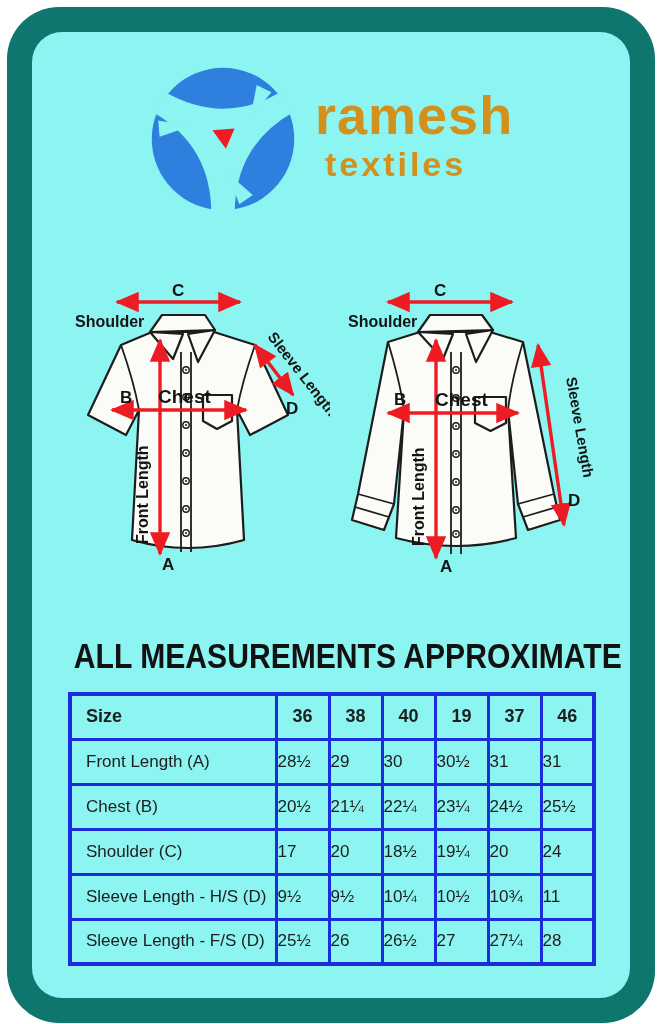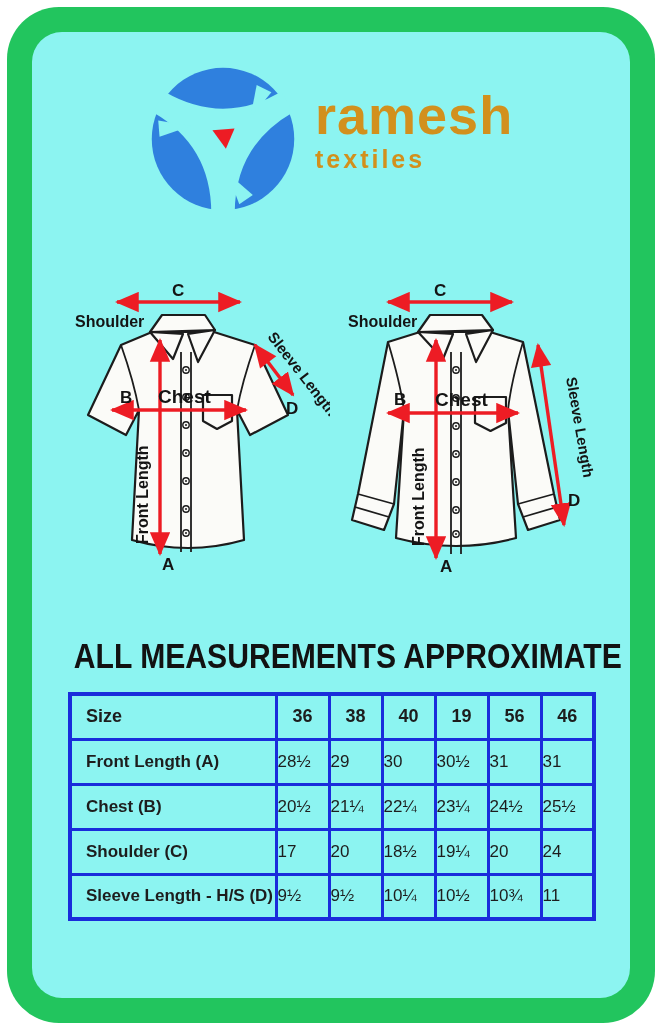"ramesh" .frame { background: #22c55e -> #0f766e }
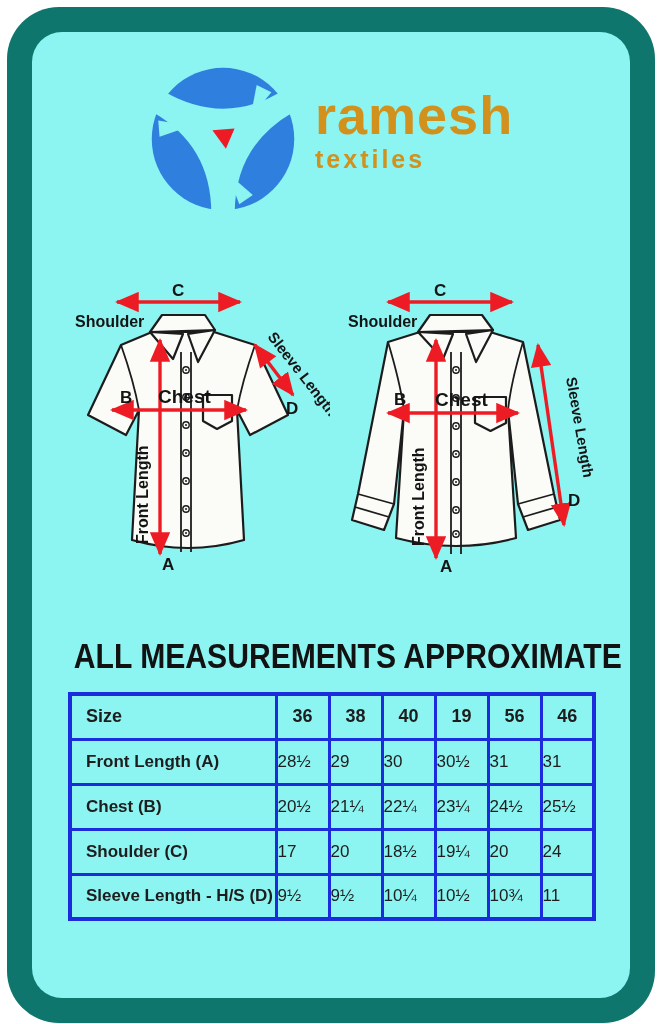"textiles" .brand-sub { font-size: 25px -> 34px; margin-left: 0 -> 10px }
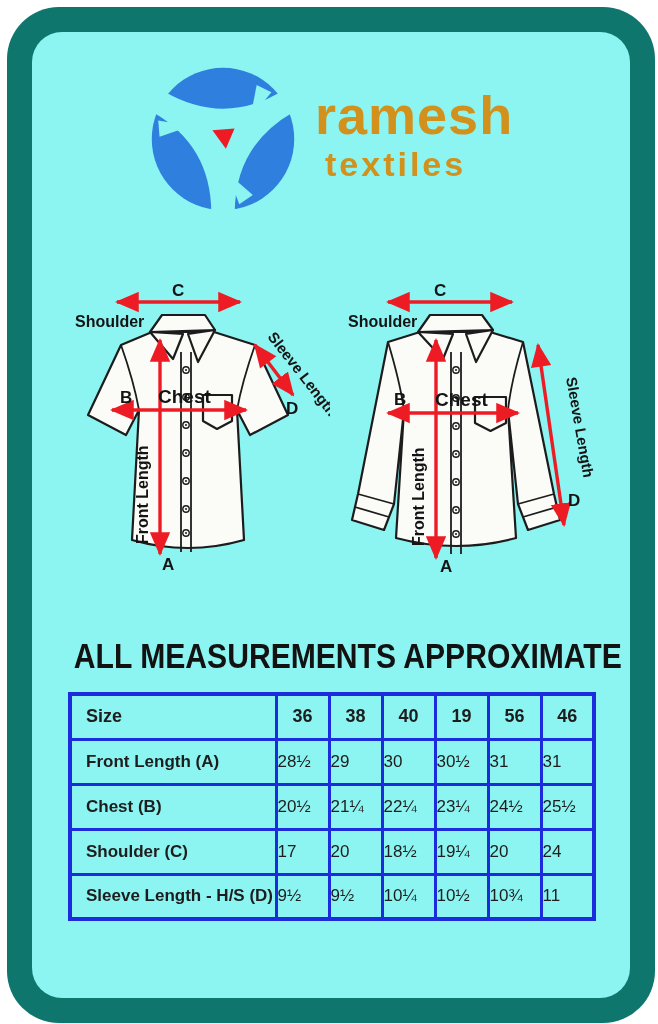"56" th.val { text: 56 -> 37 }
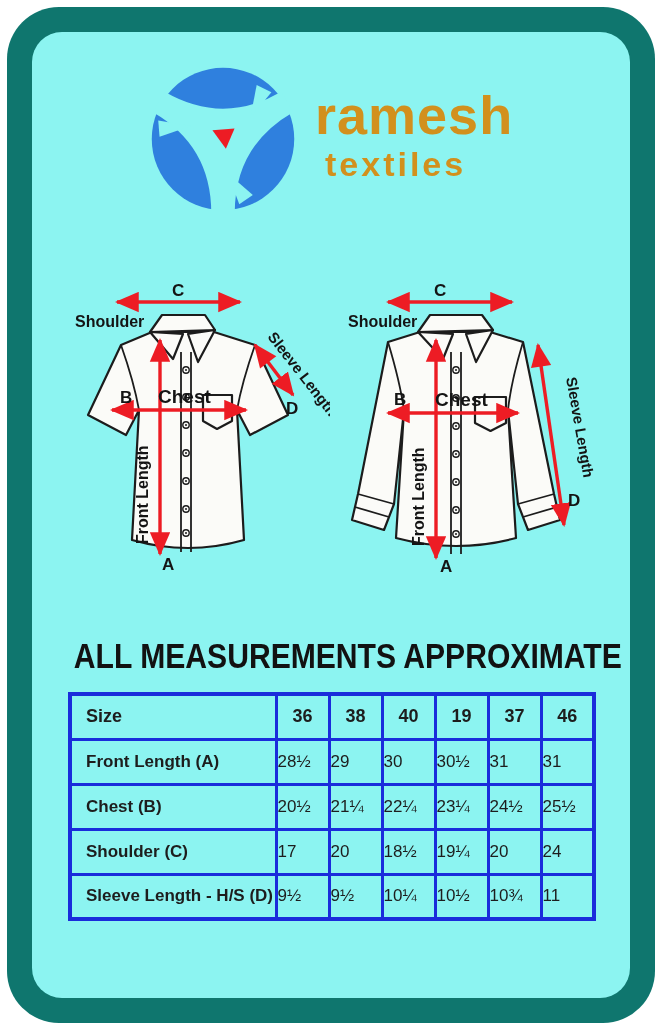"Front Length (A)" .size-table .lab { font-weight: bold -> normal }
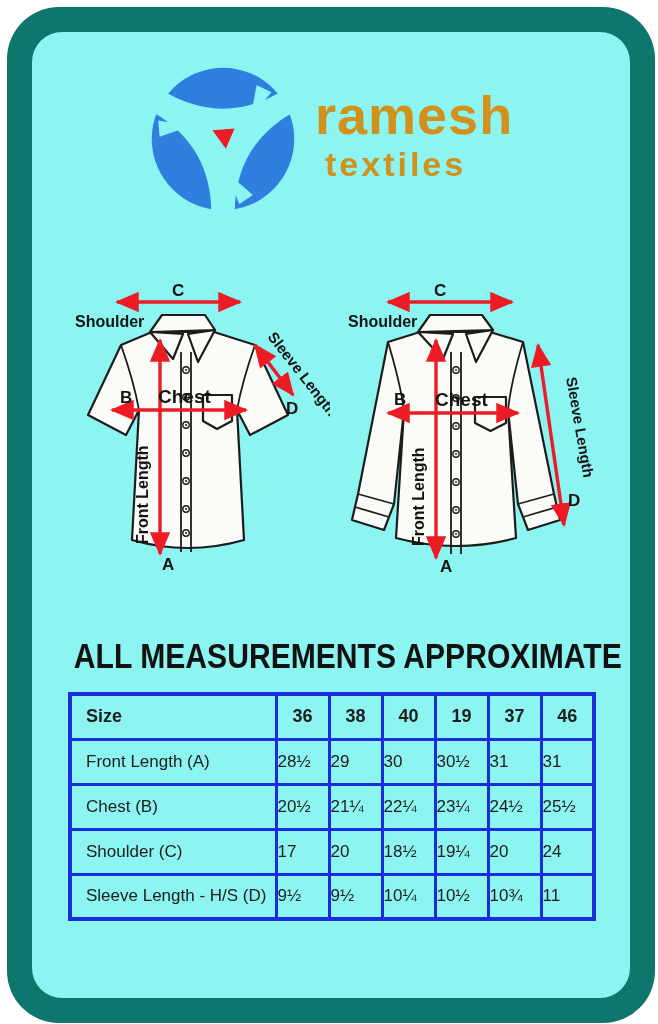"Sleeve Length - F/S (D)" tr { html: none -> <tr> <td>Sleeve Length - F/S (D)</td> <td>25½</td> <td>26</td> <td>26½</td> <td>27</td> <td>27¼</td> <td>28</td> </tr> }
